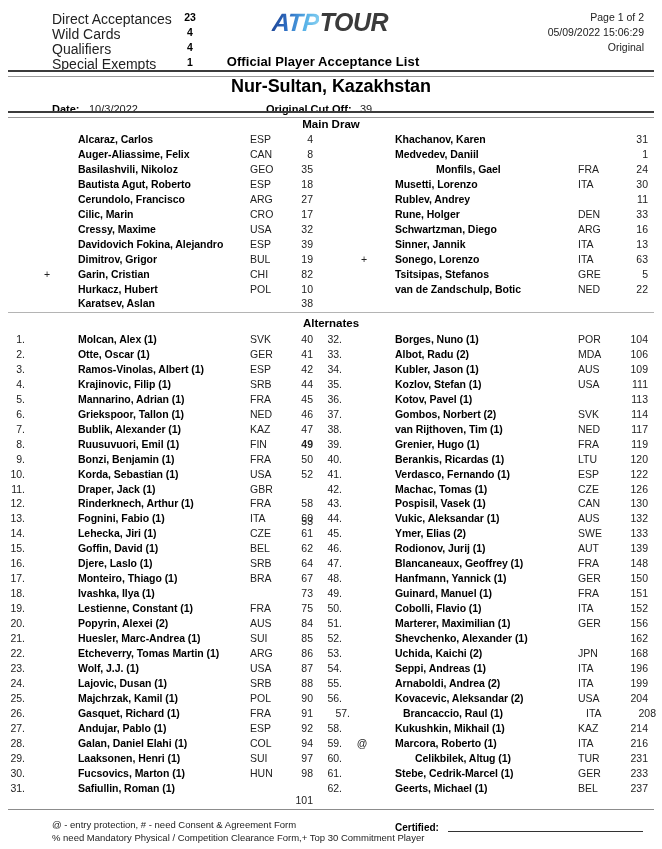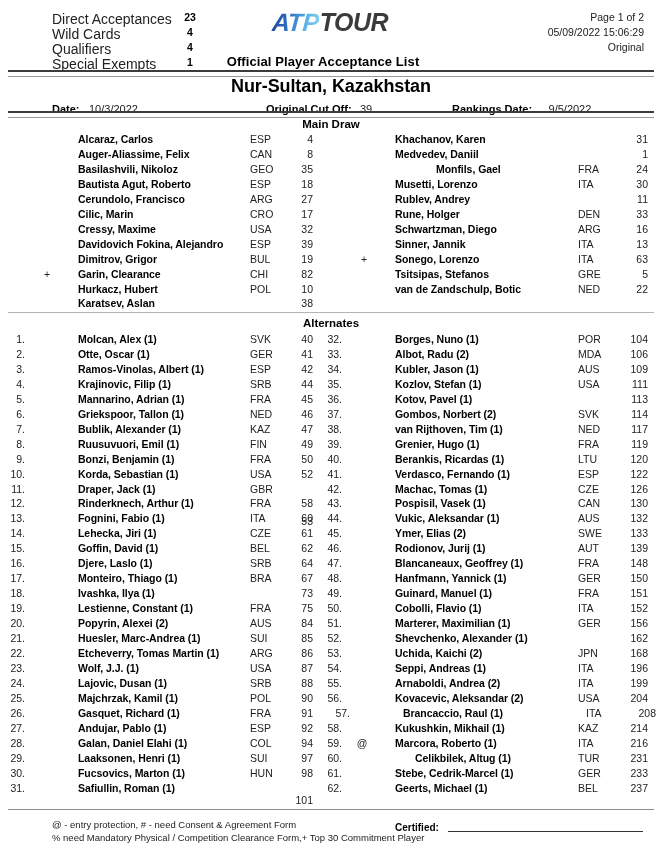"Rankings Date: 9/5/2022" div.abs { html: <div> <span>Rankings Date:</span> <span>9/5/2022</span> </div> -> none }
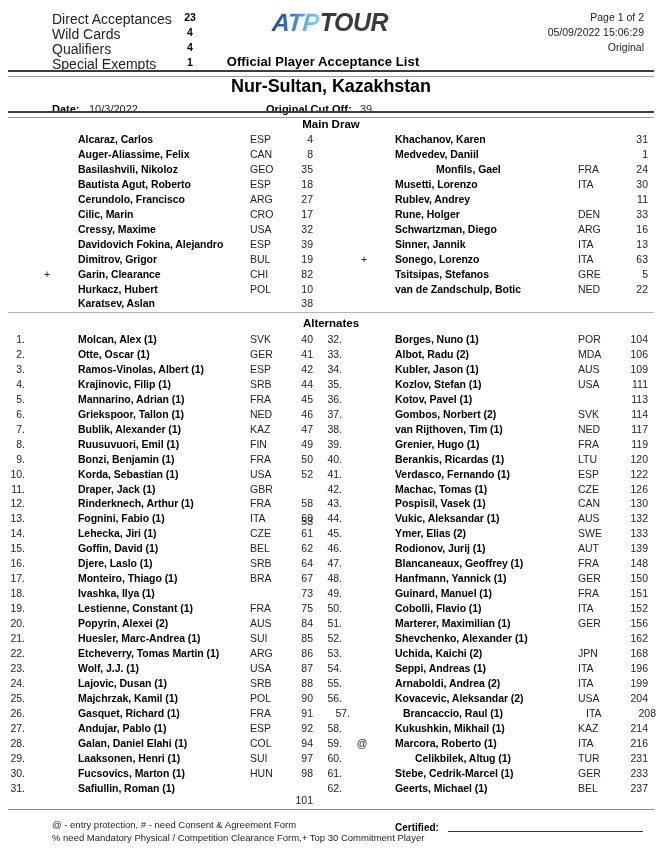"Garin, Clearance" div.p-name { text: Clearance -> Cristian }
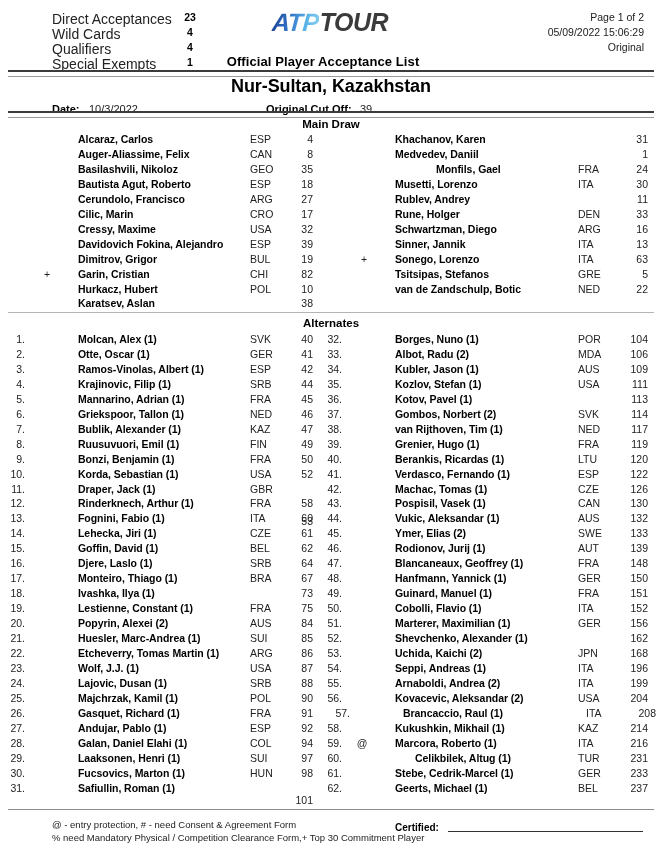"49" div.p-rank { font-weight: none -> bold }
